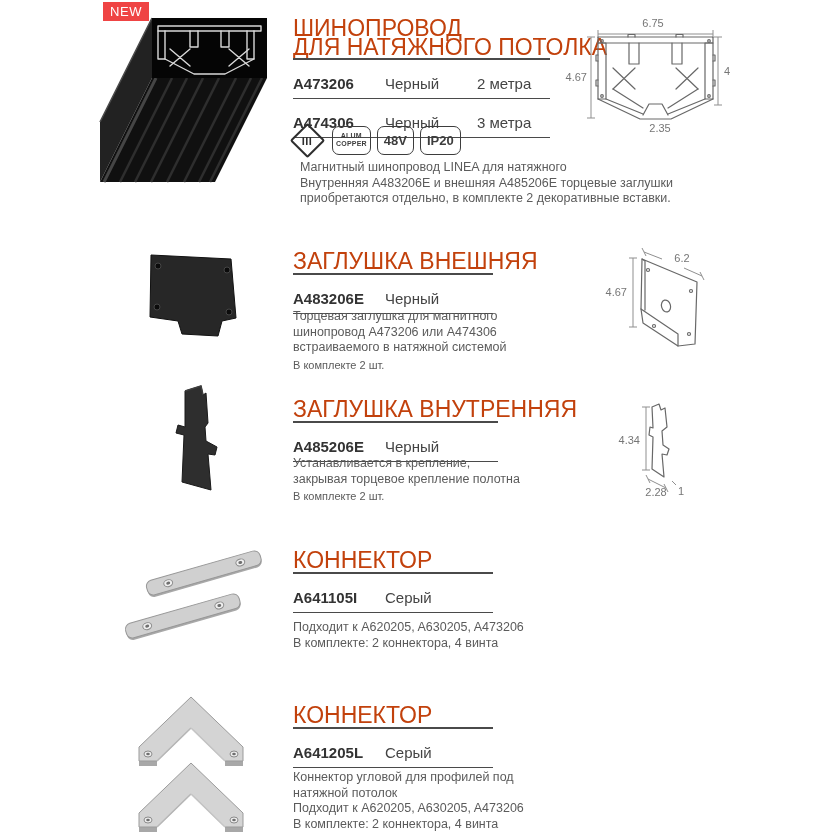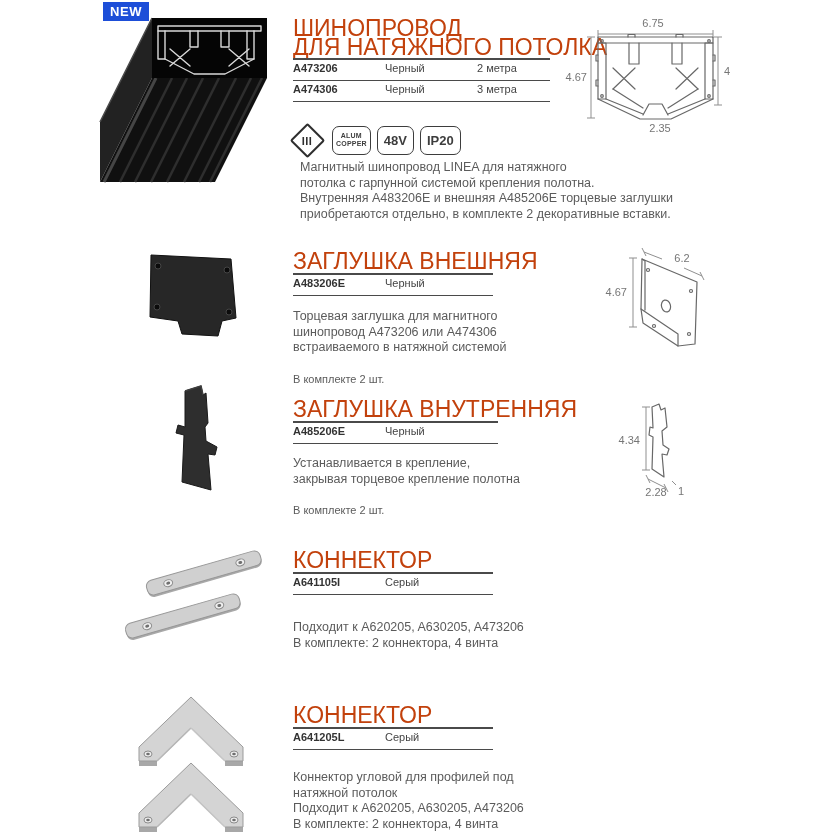"NEW" .badge { background: #1d4ed8 -> #ef4444; font-weight: bold -> normal }
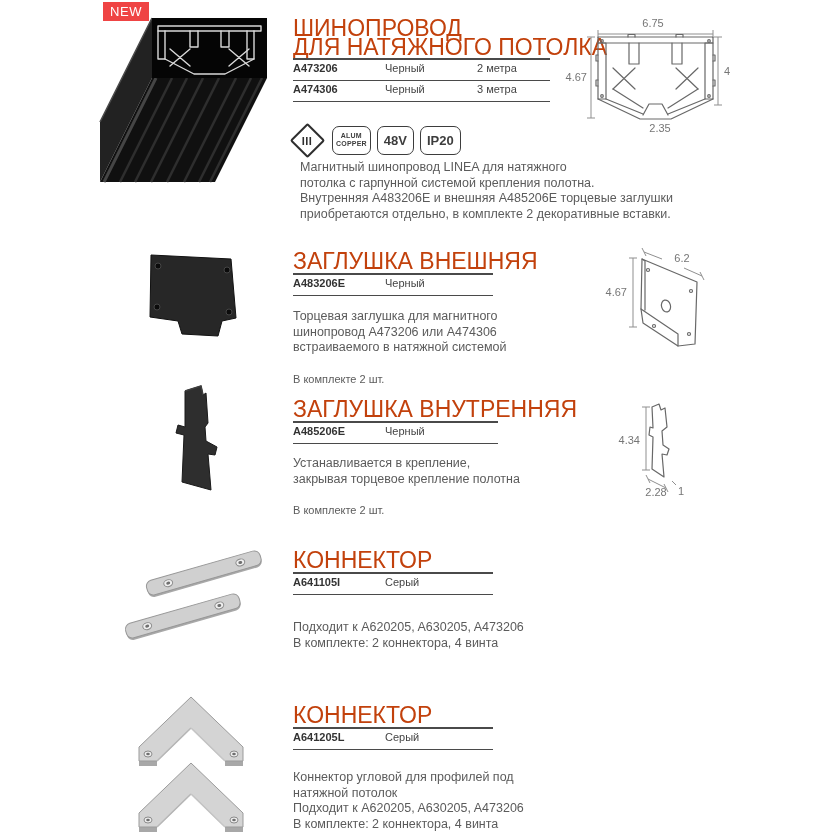"A473206" .row { font-size: 11px -> 15px; padding: 2px 0 6px -> 15px 0 6px }
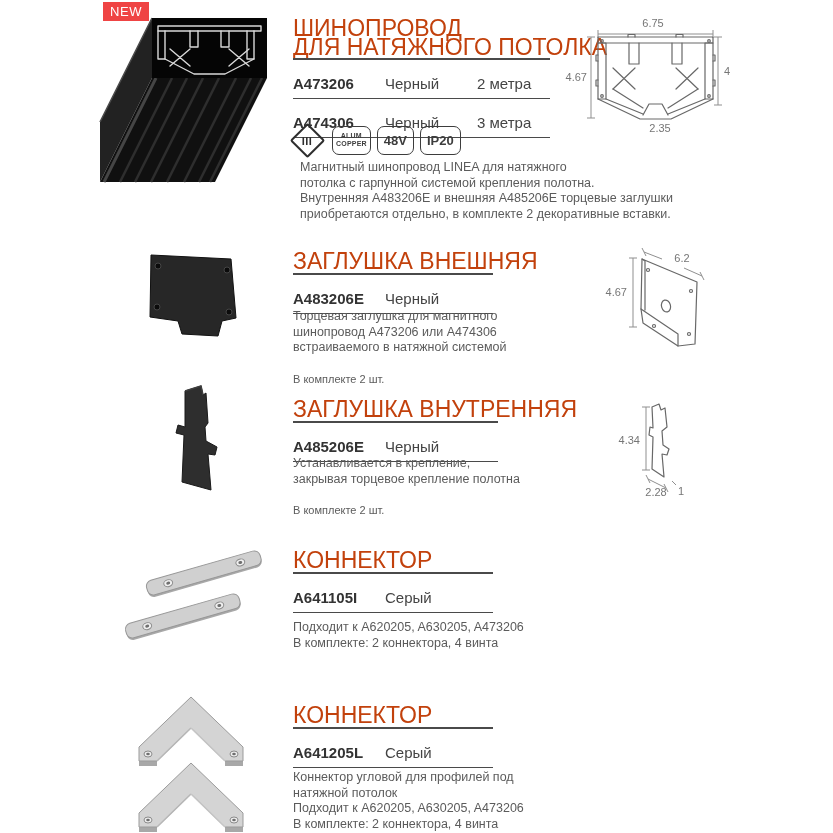"потолка с гарпунной системой крепления" div { html: <div>потолка с гарпунной системой крепления полотна.</div> -> none }
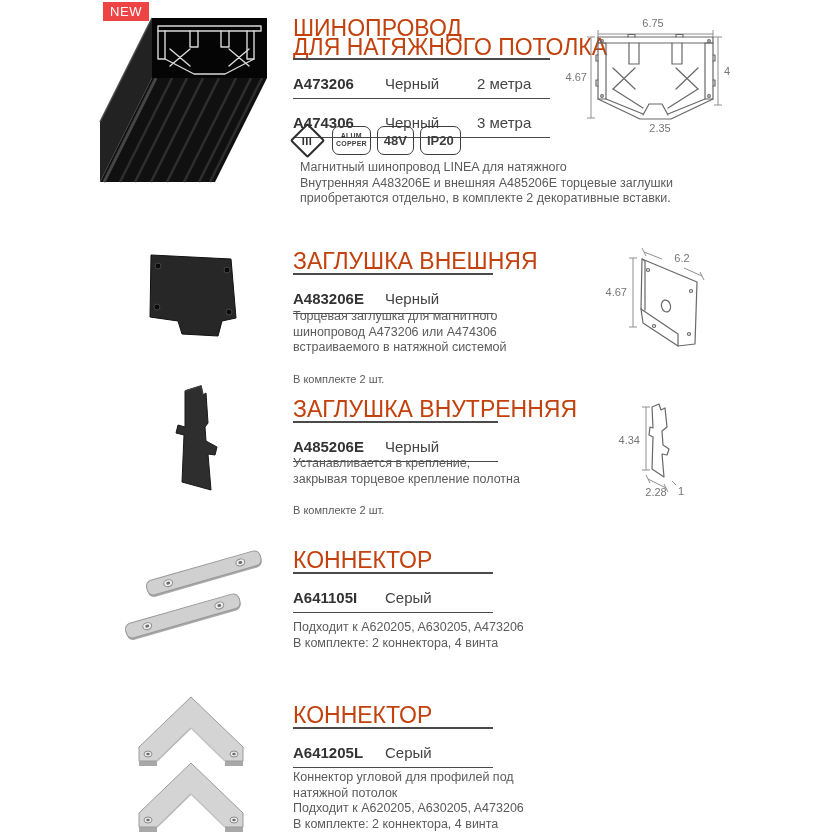"В комплекте 2 шт." .note { margin-top: 16px -> 2px }
